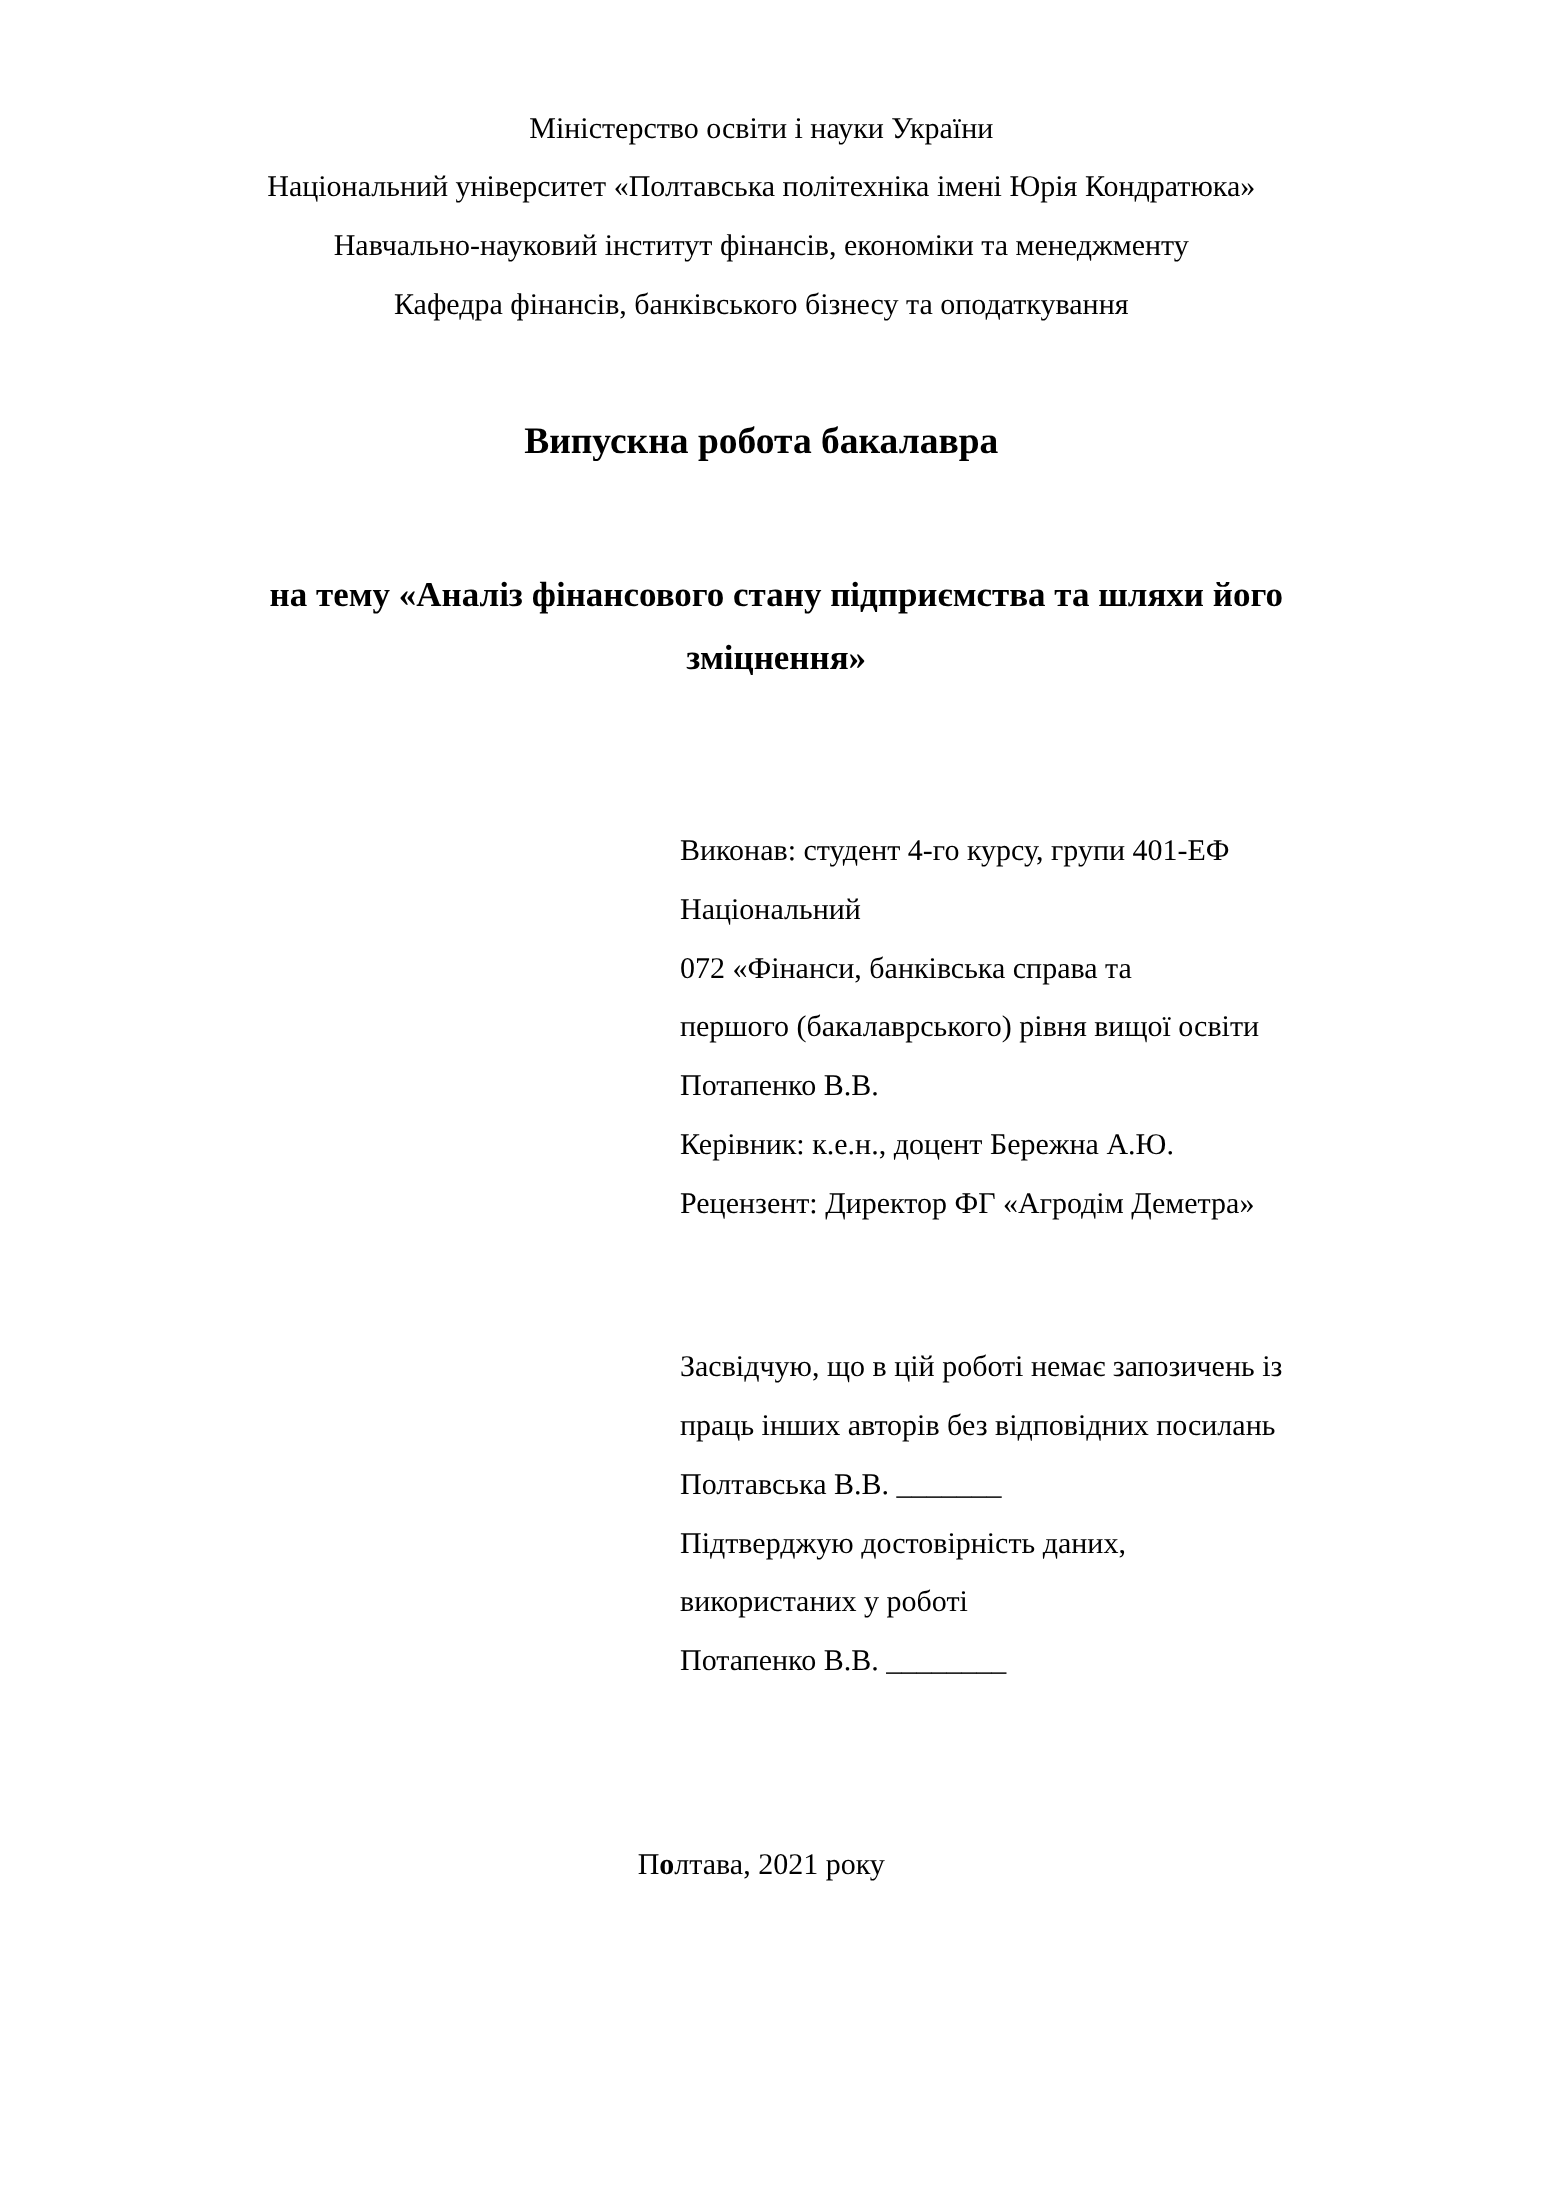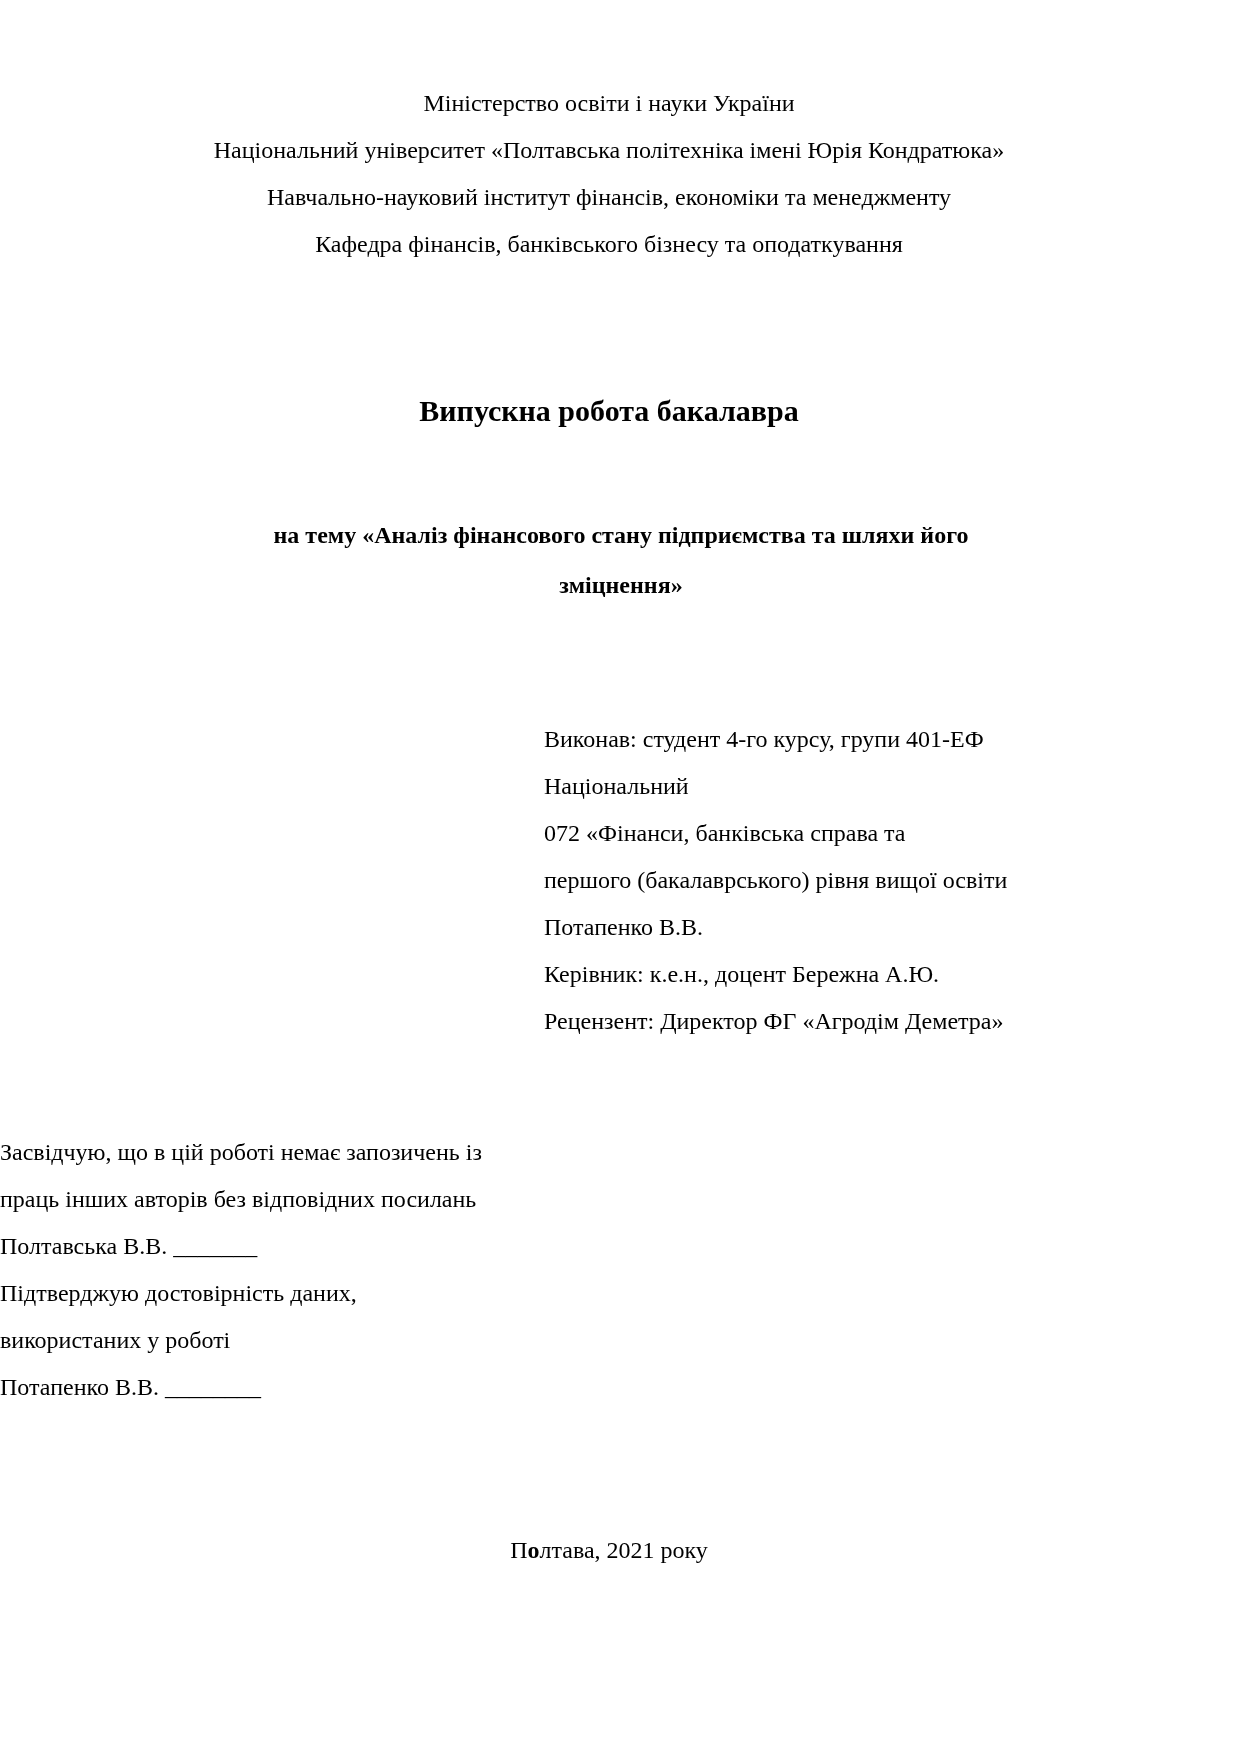"Випускна робота бакалавра" .doc-title { margin-top: 119px -> 61px }
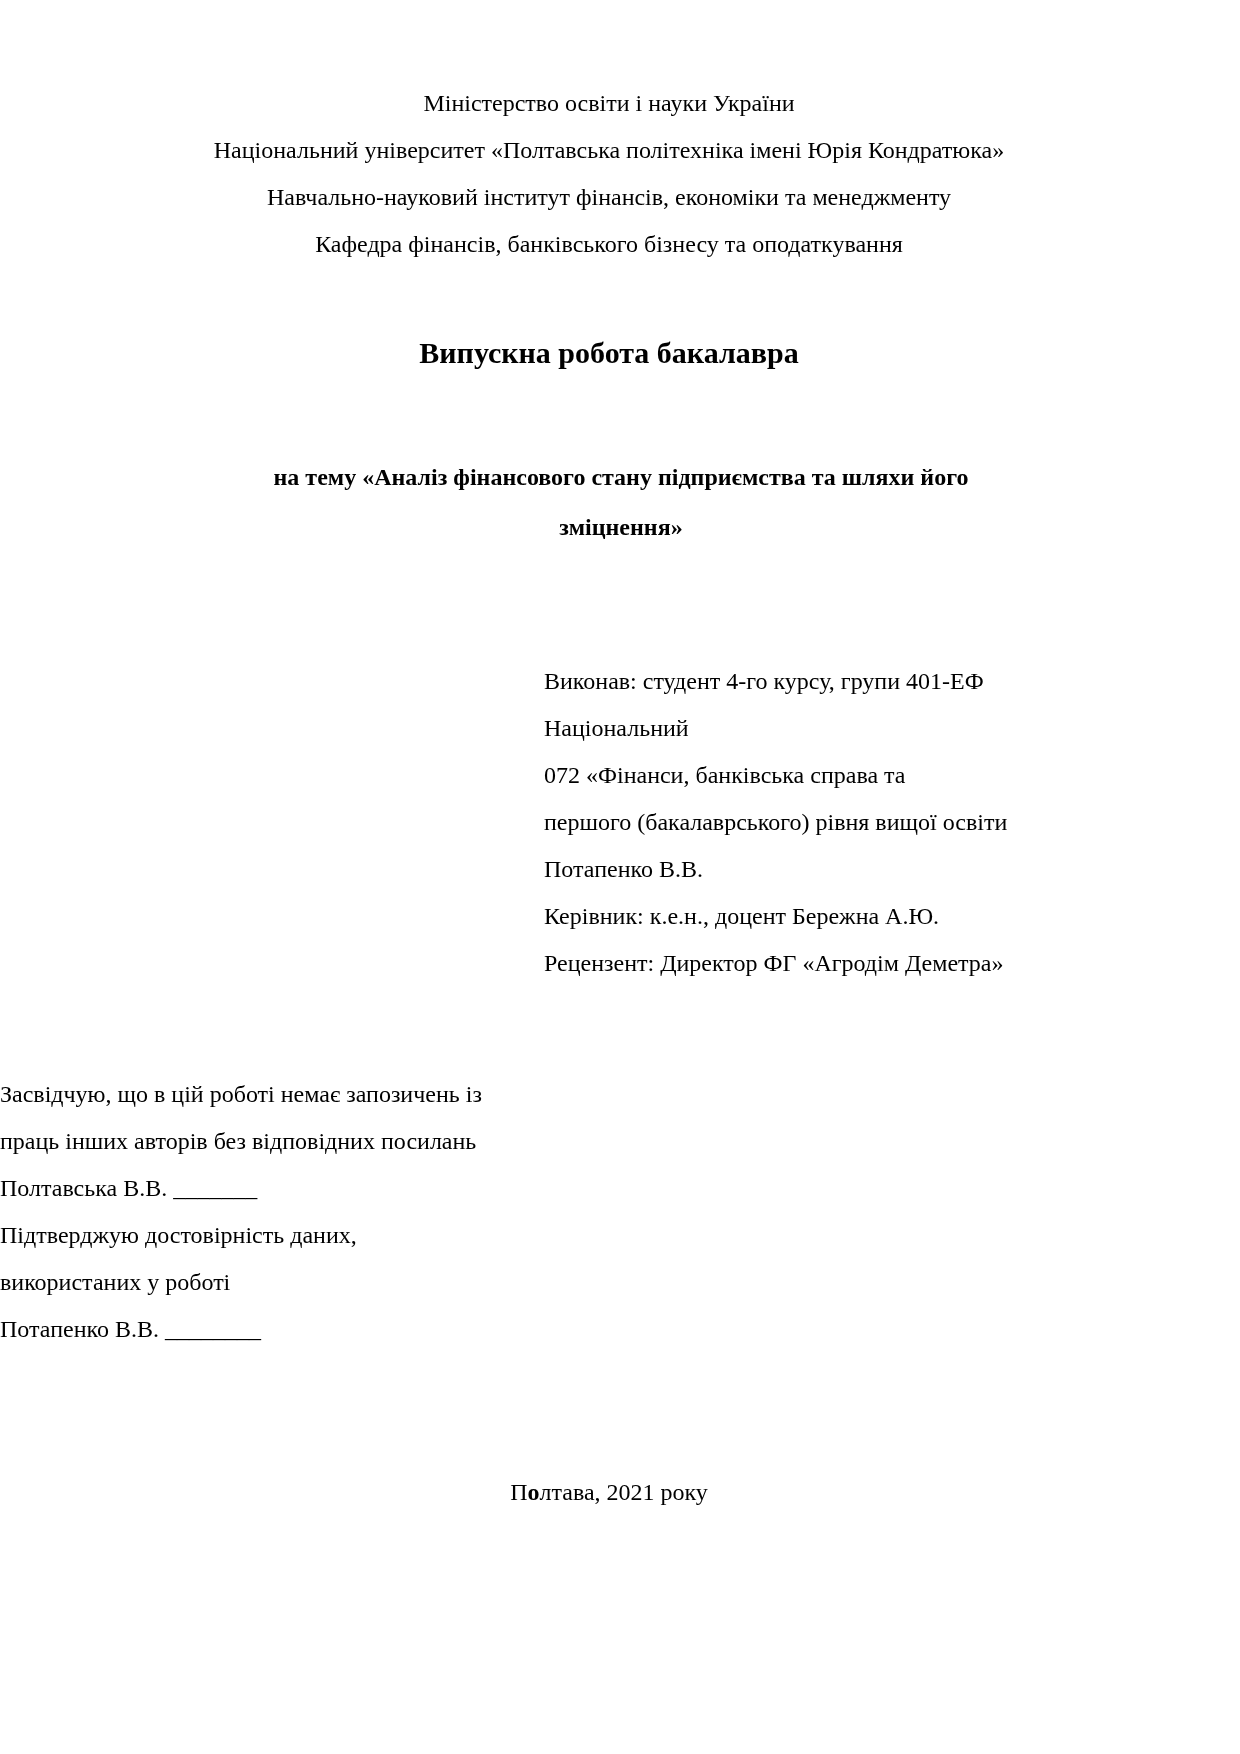"на тему «Аналіз фінансового стану" .topic-block { font-size: 24px -> 28px }
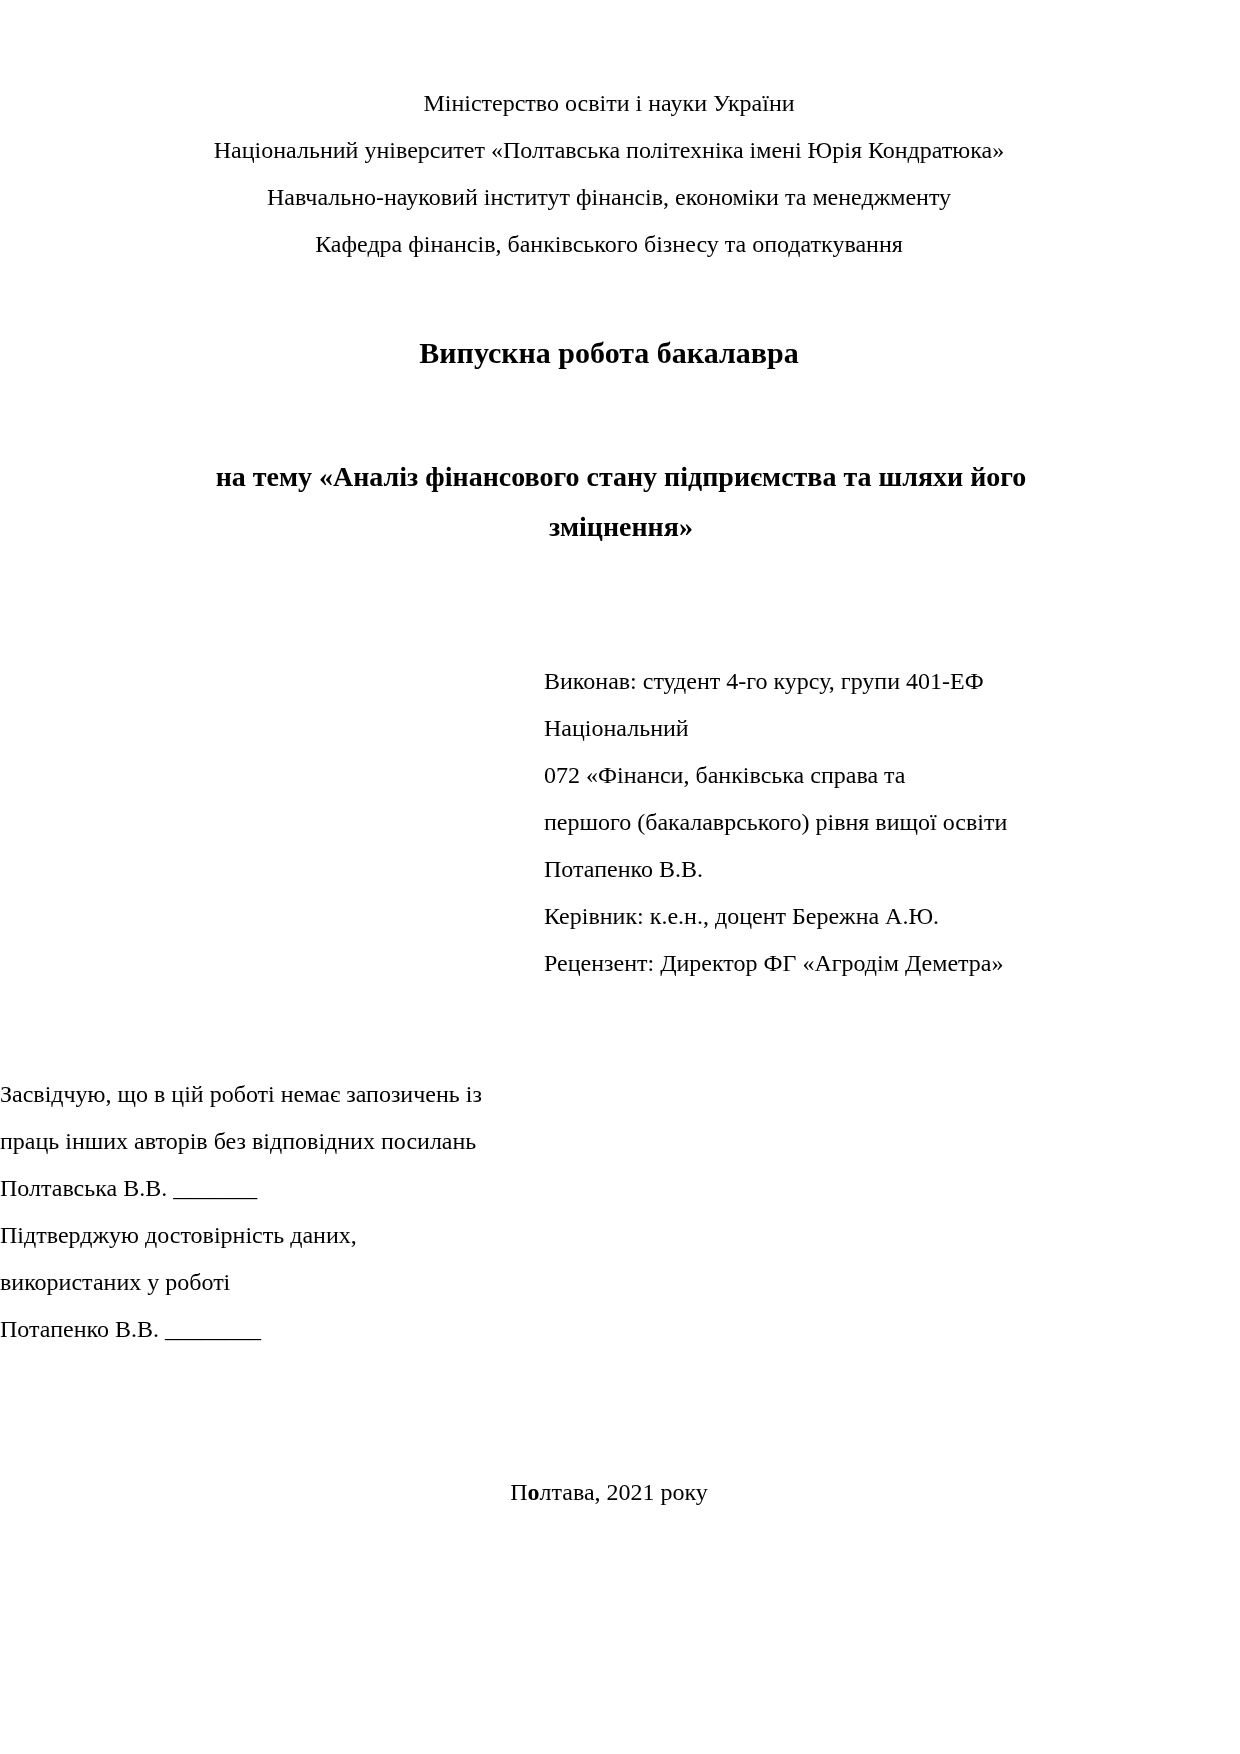"Засвідчую, що в цій роботі" .attestation-block { margin-left: none -> 544px }
